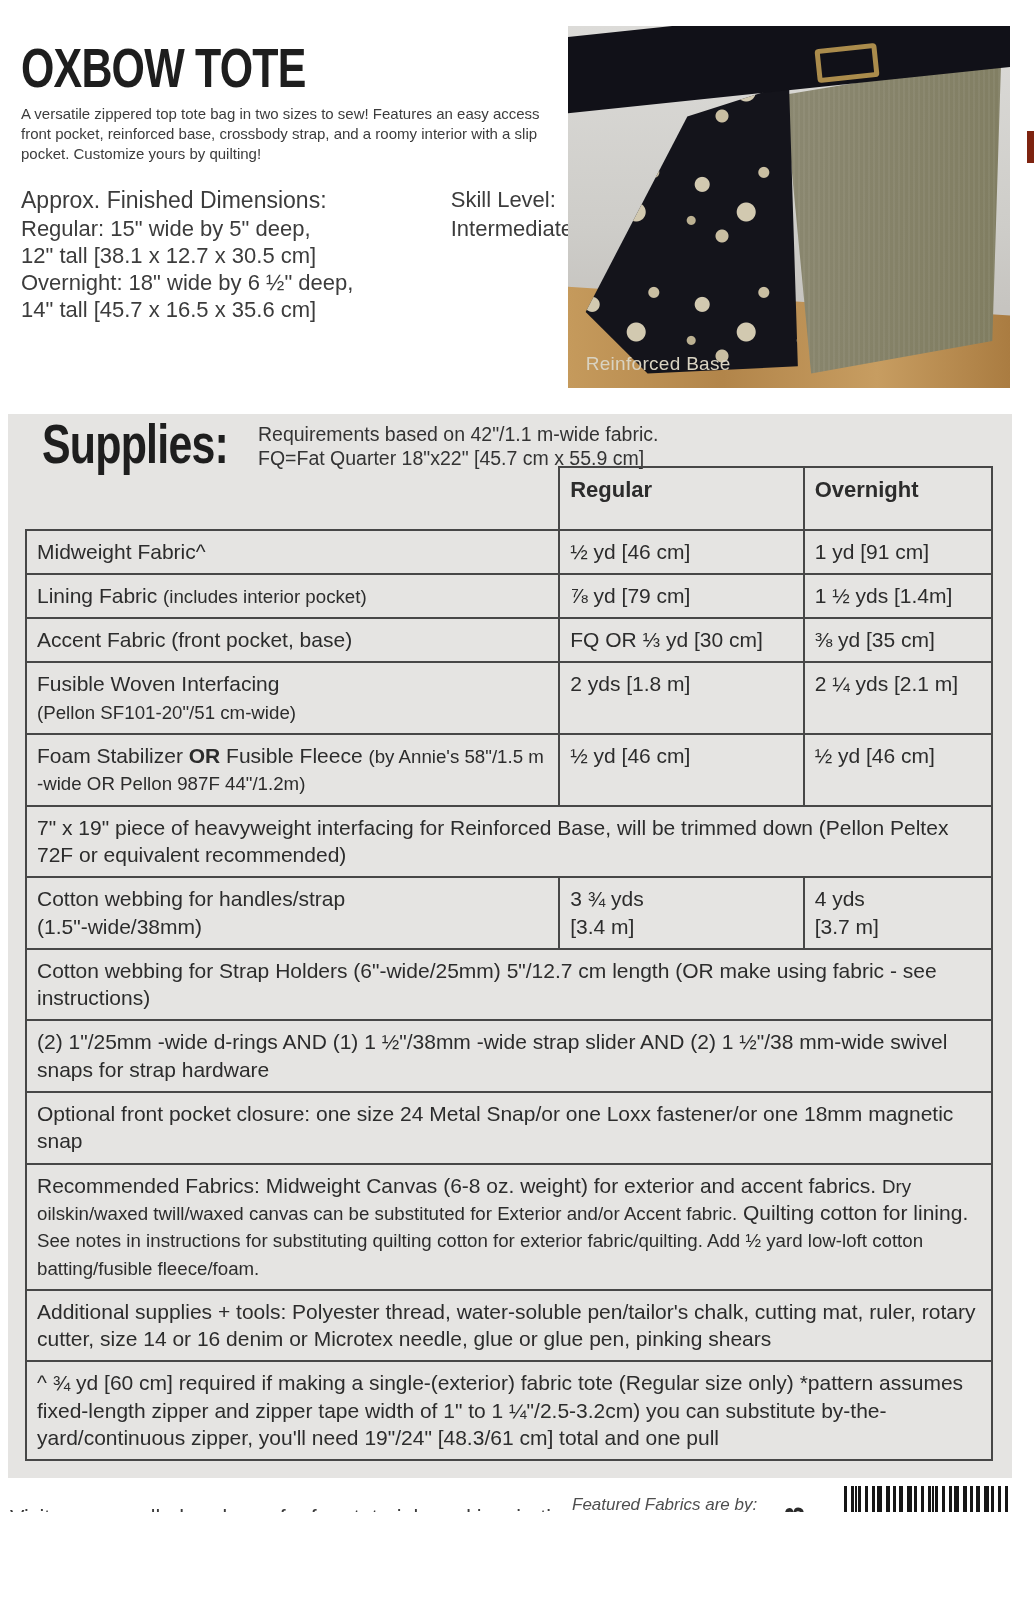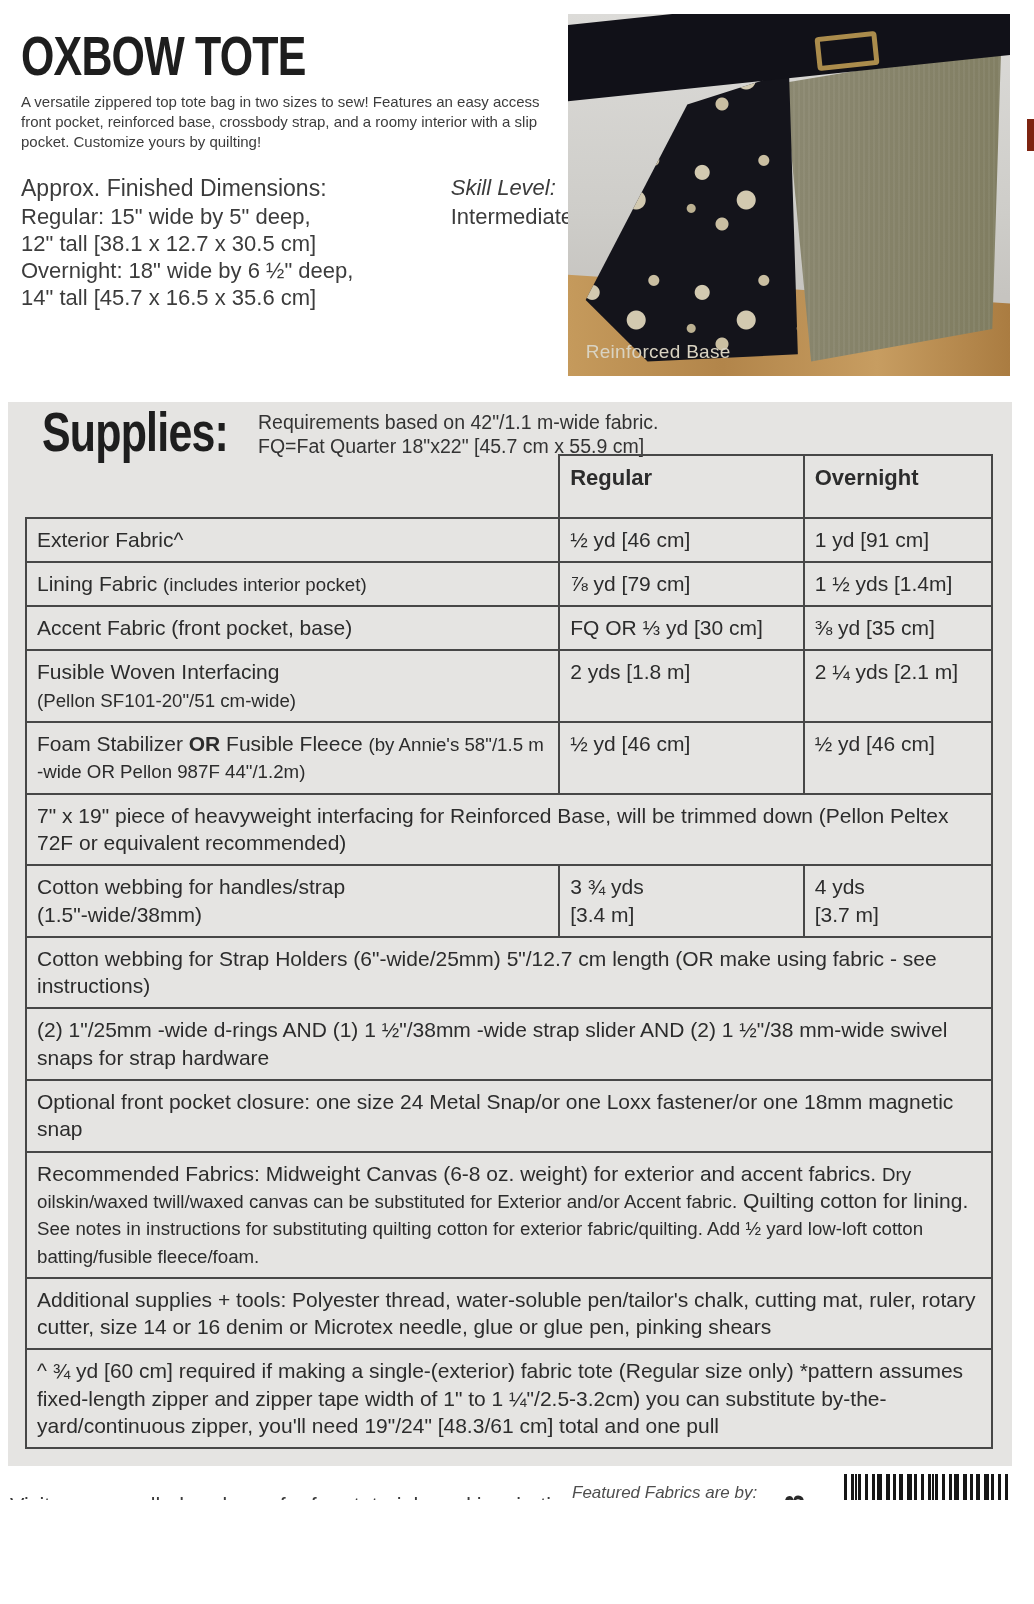"OXBOW TOTE" #page { margin: 4px auto -> 16px auto }
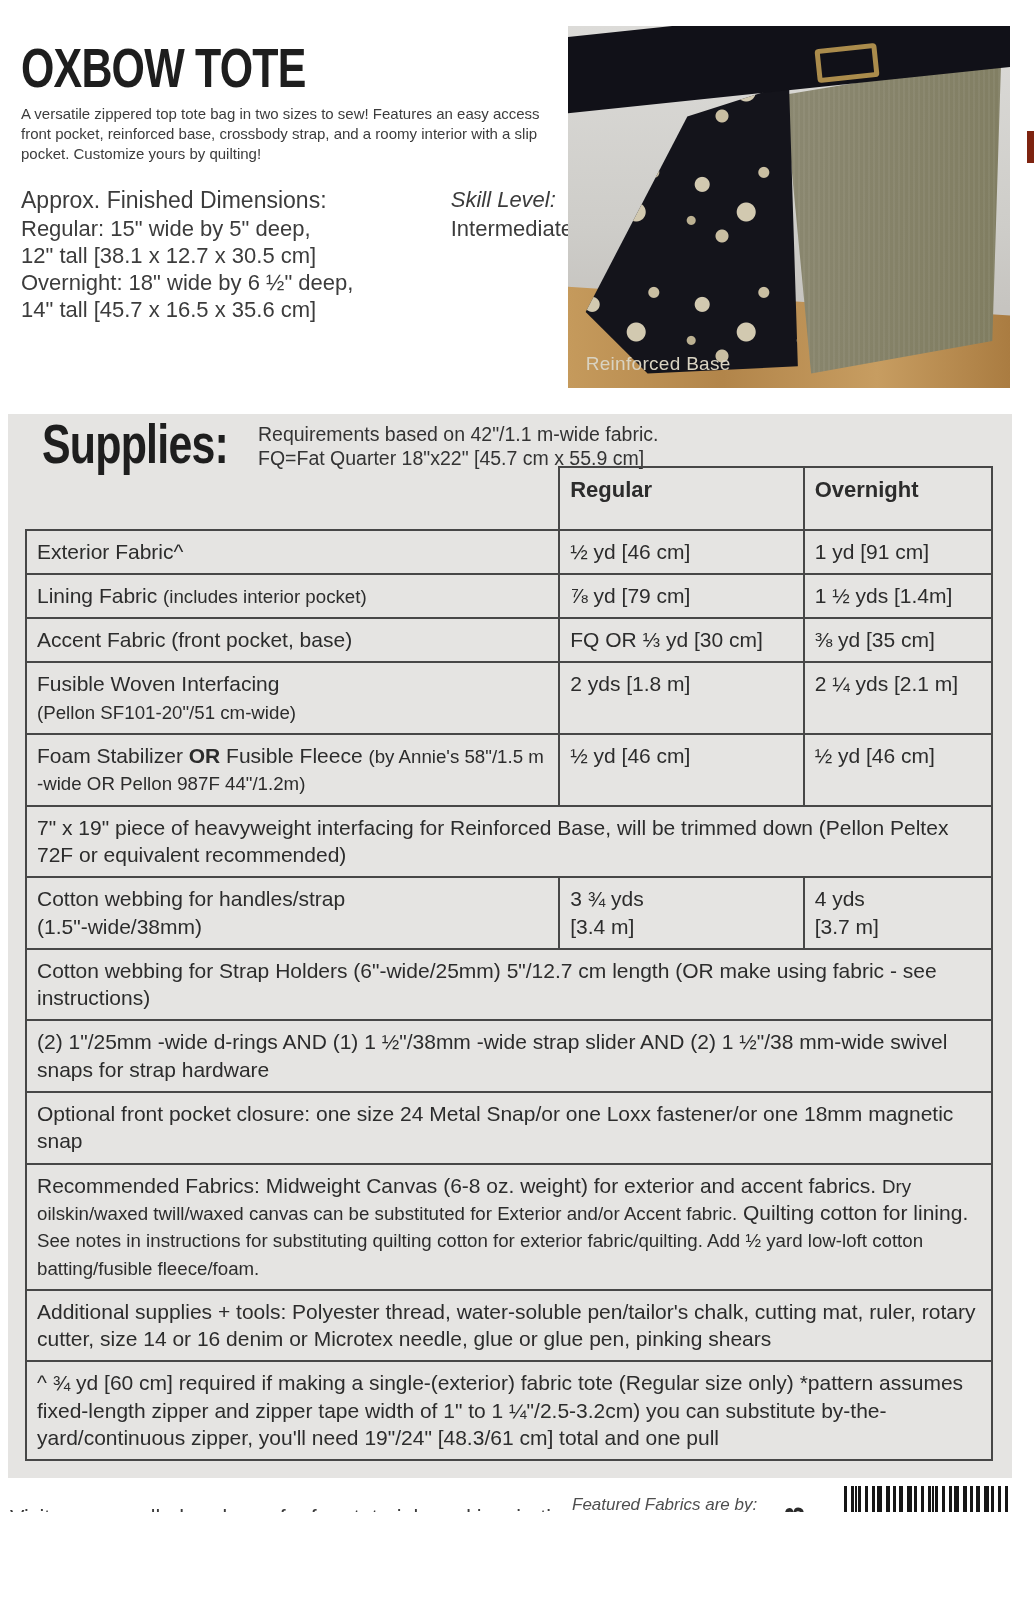"Skill Level:" #skill-label { font-style: italic -> none }
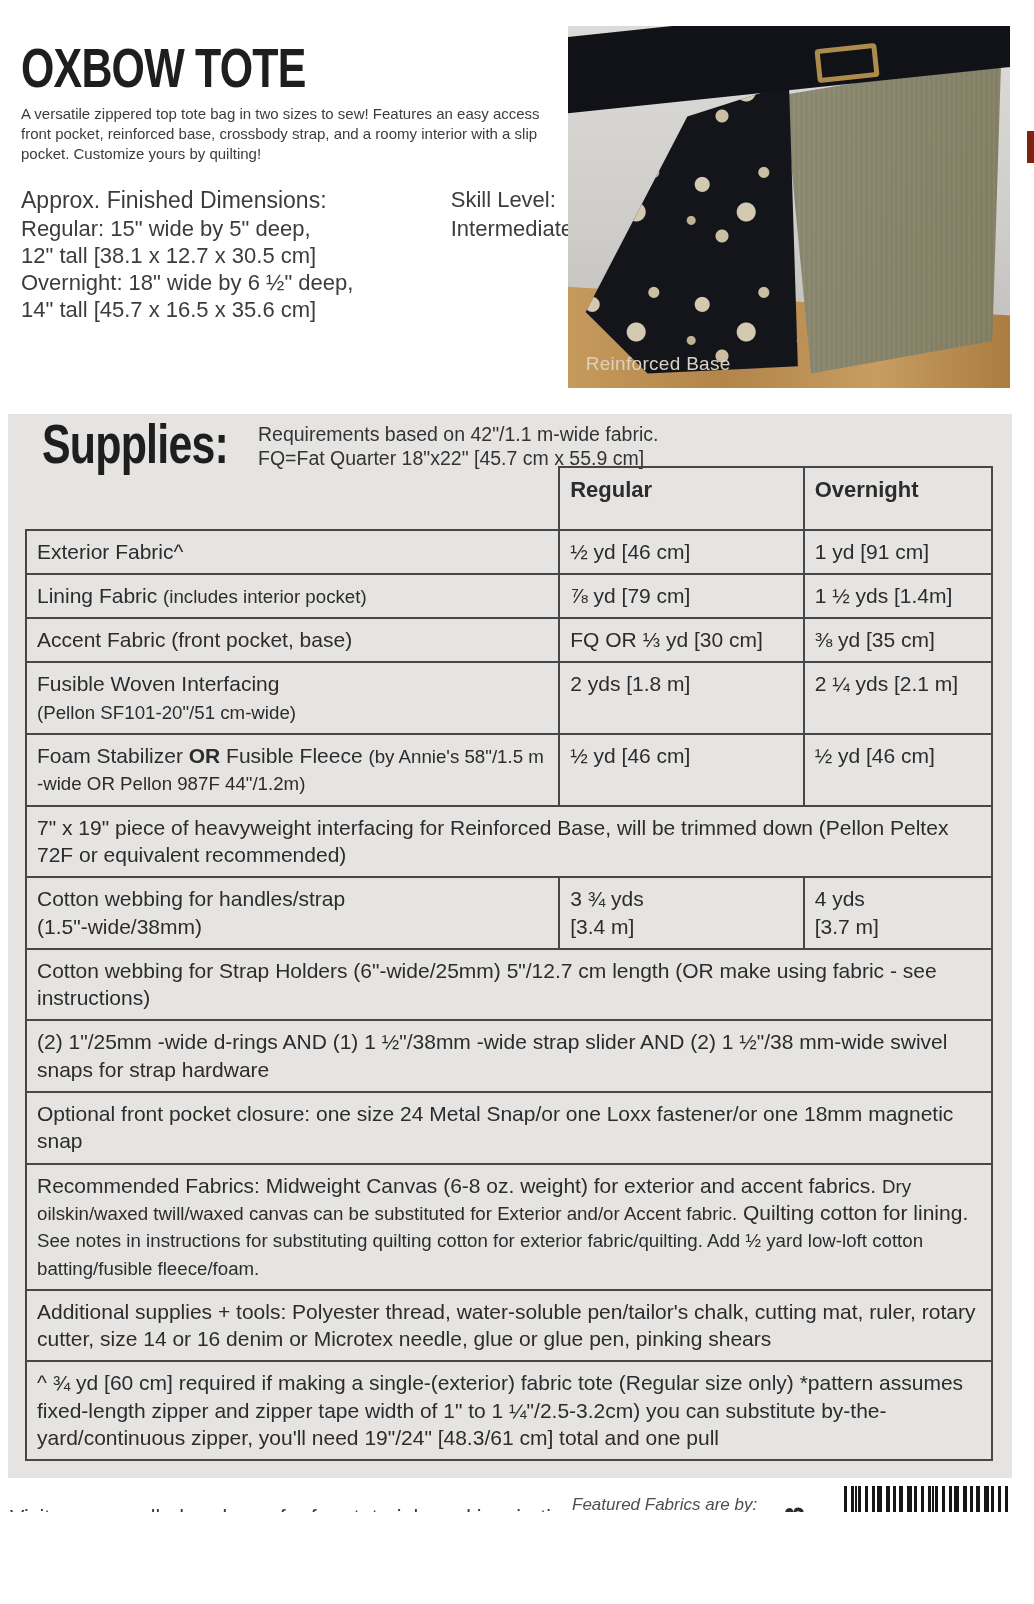"Exterior Fabric^" span { text: Exterior -> Midweight }
